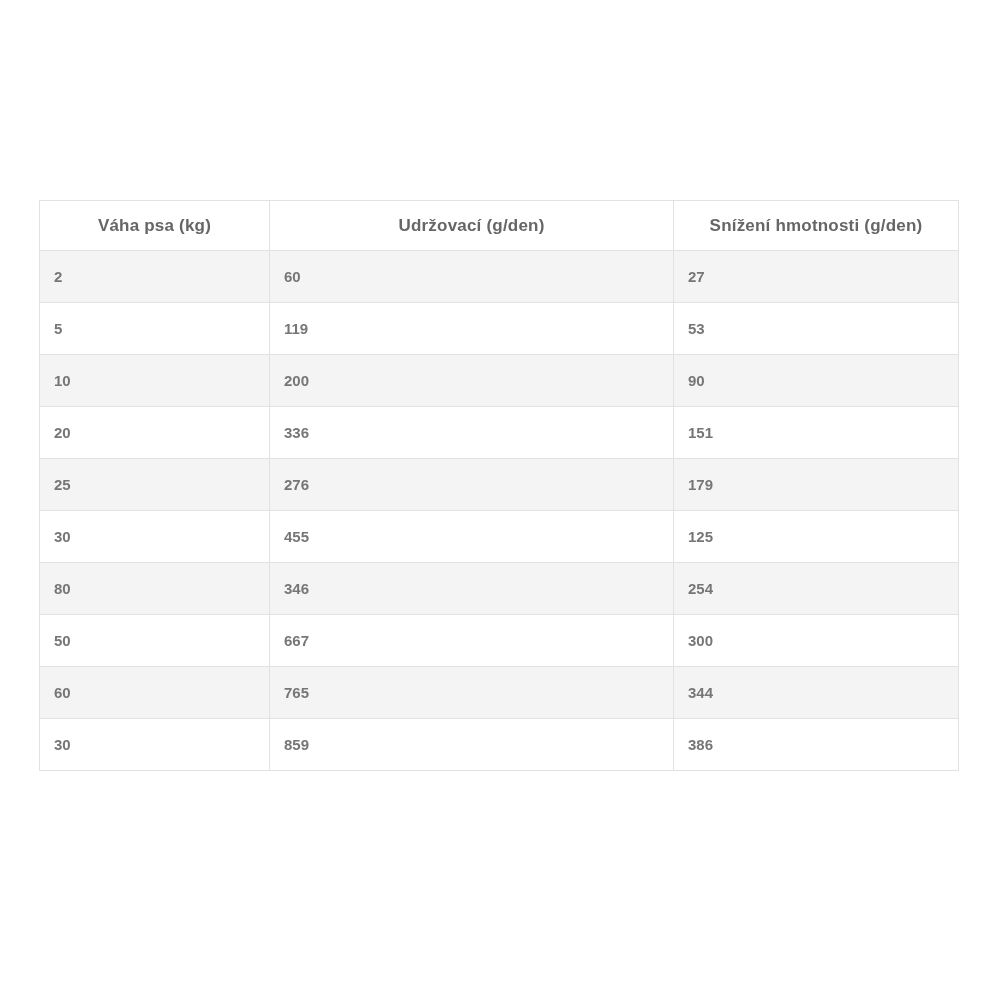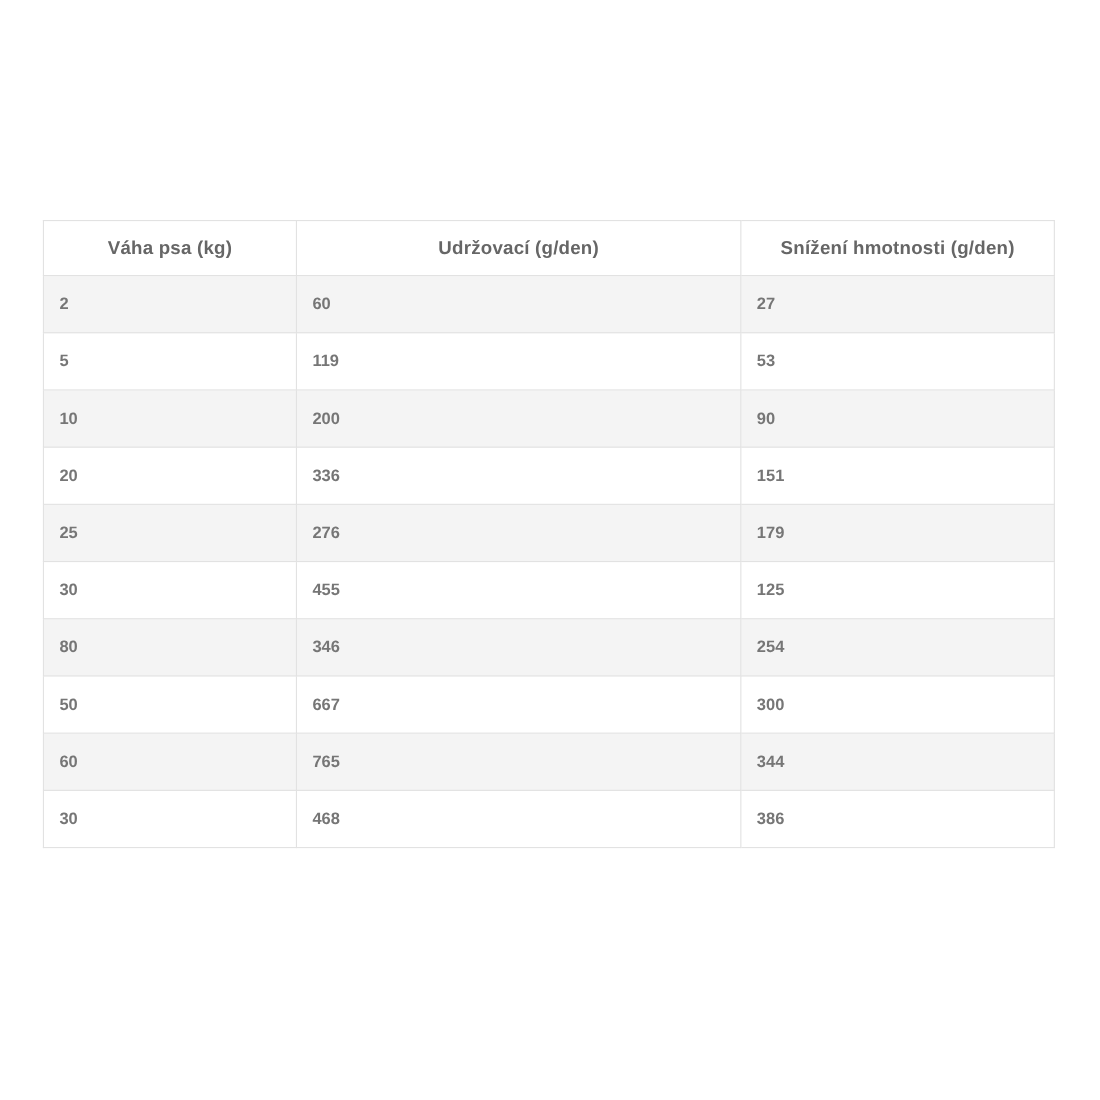"468" td { text: 468 -> 859 }
